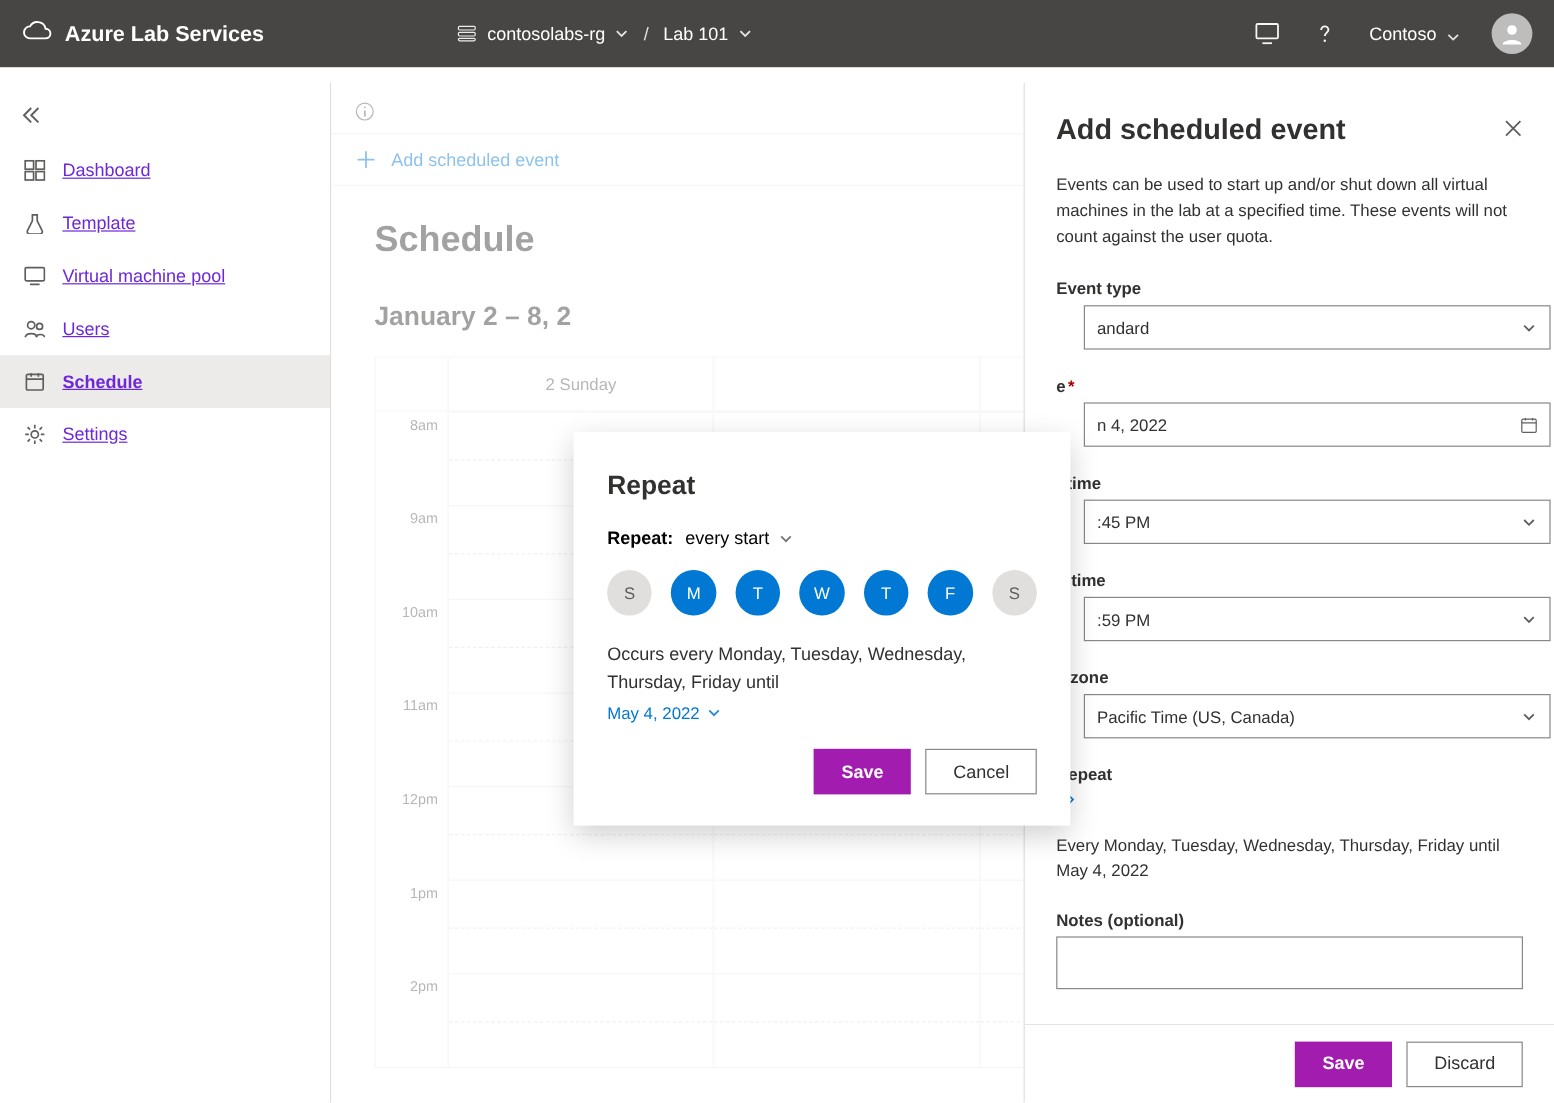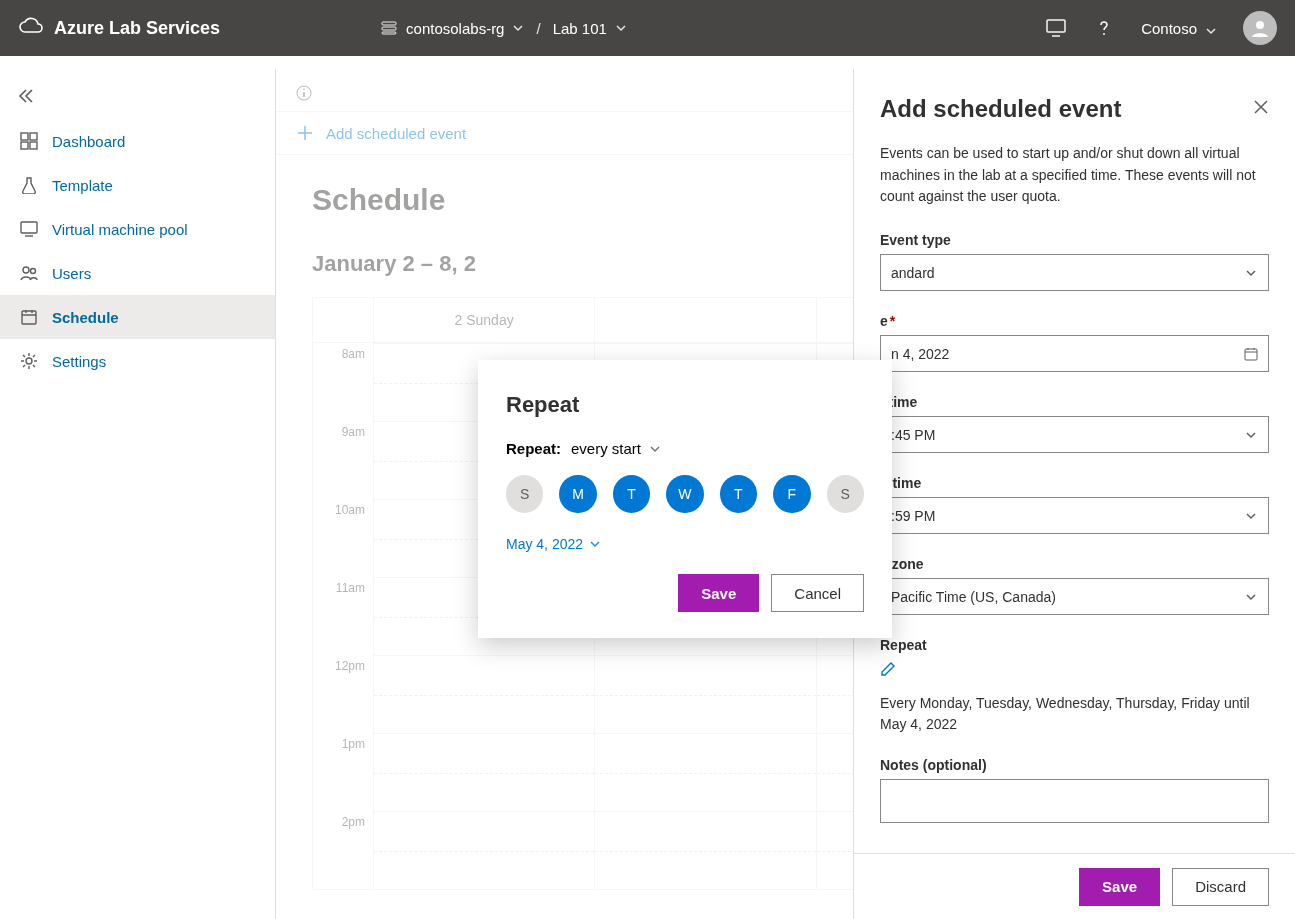"Dashboard" .nav-item { color: #0369a1 -> #6d28d9; text-decoration: none -> underline }
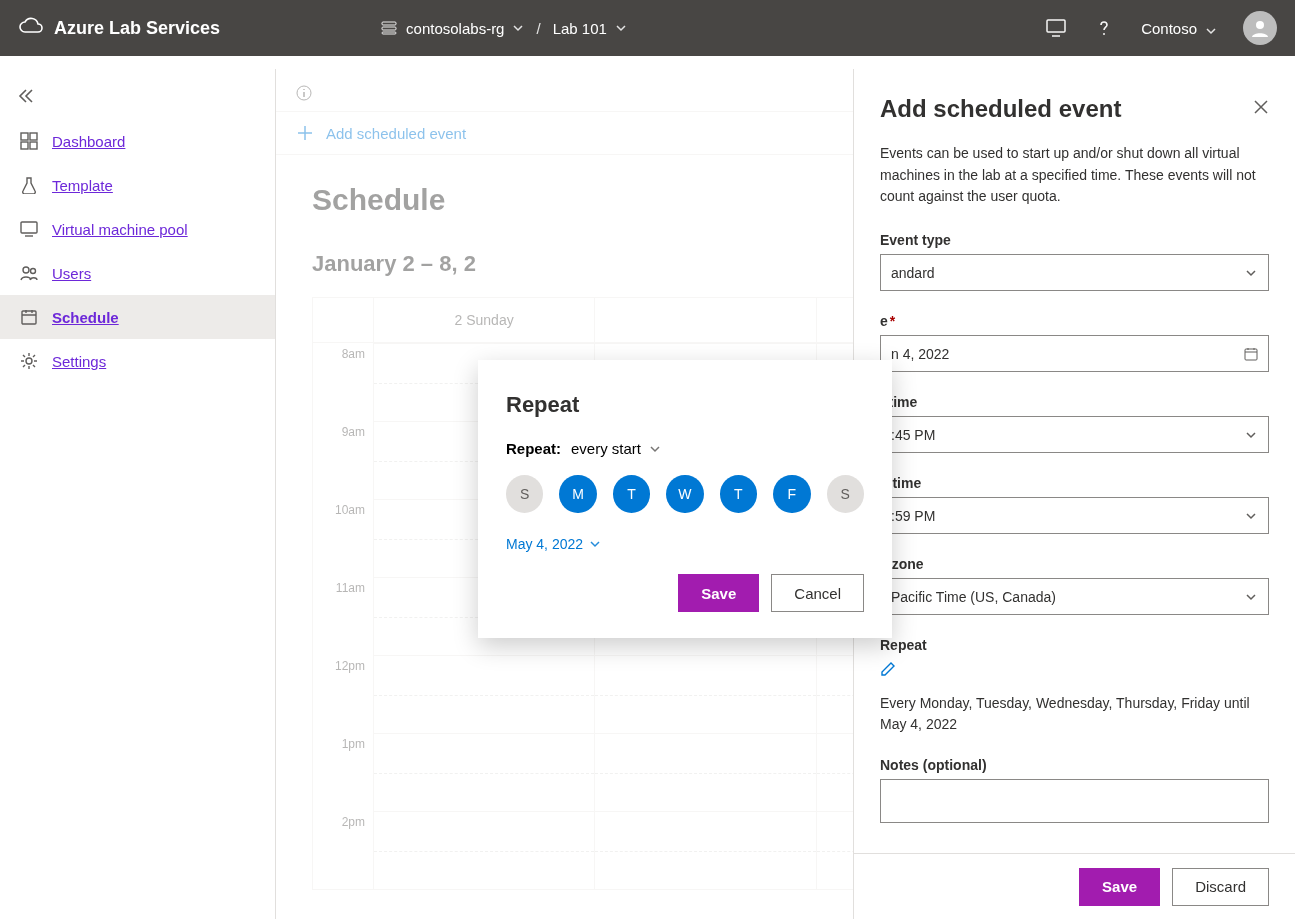"andard" .select, .input { margin-left: none -> 23px }
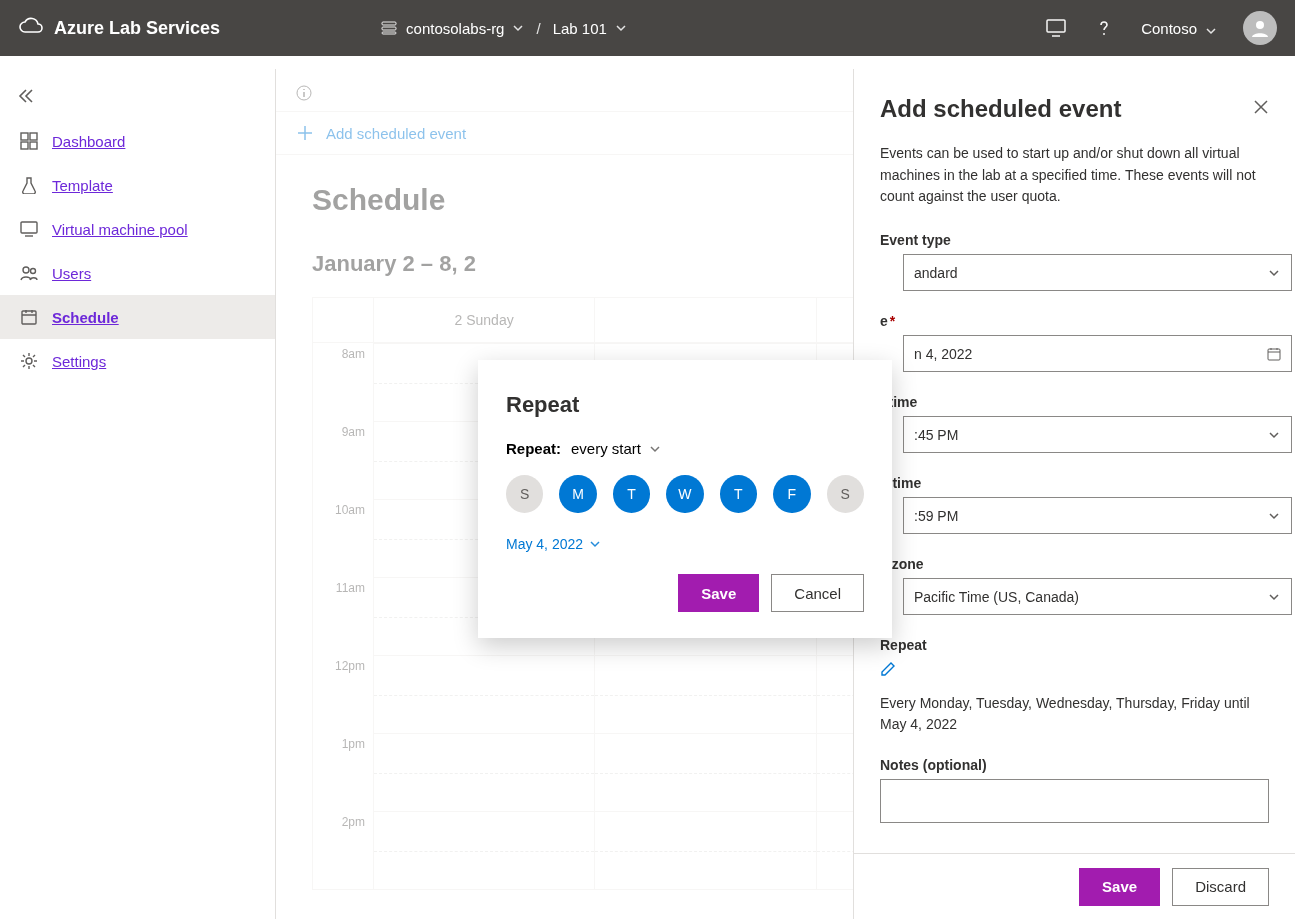"Occurs every Monday, Tuesday, Wednesday," div.summary { html: none -> <div>Occurs every Monday, Tuesday, Wednesday, Thursday, Friday until</div> }
